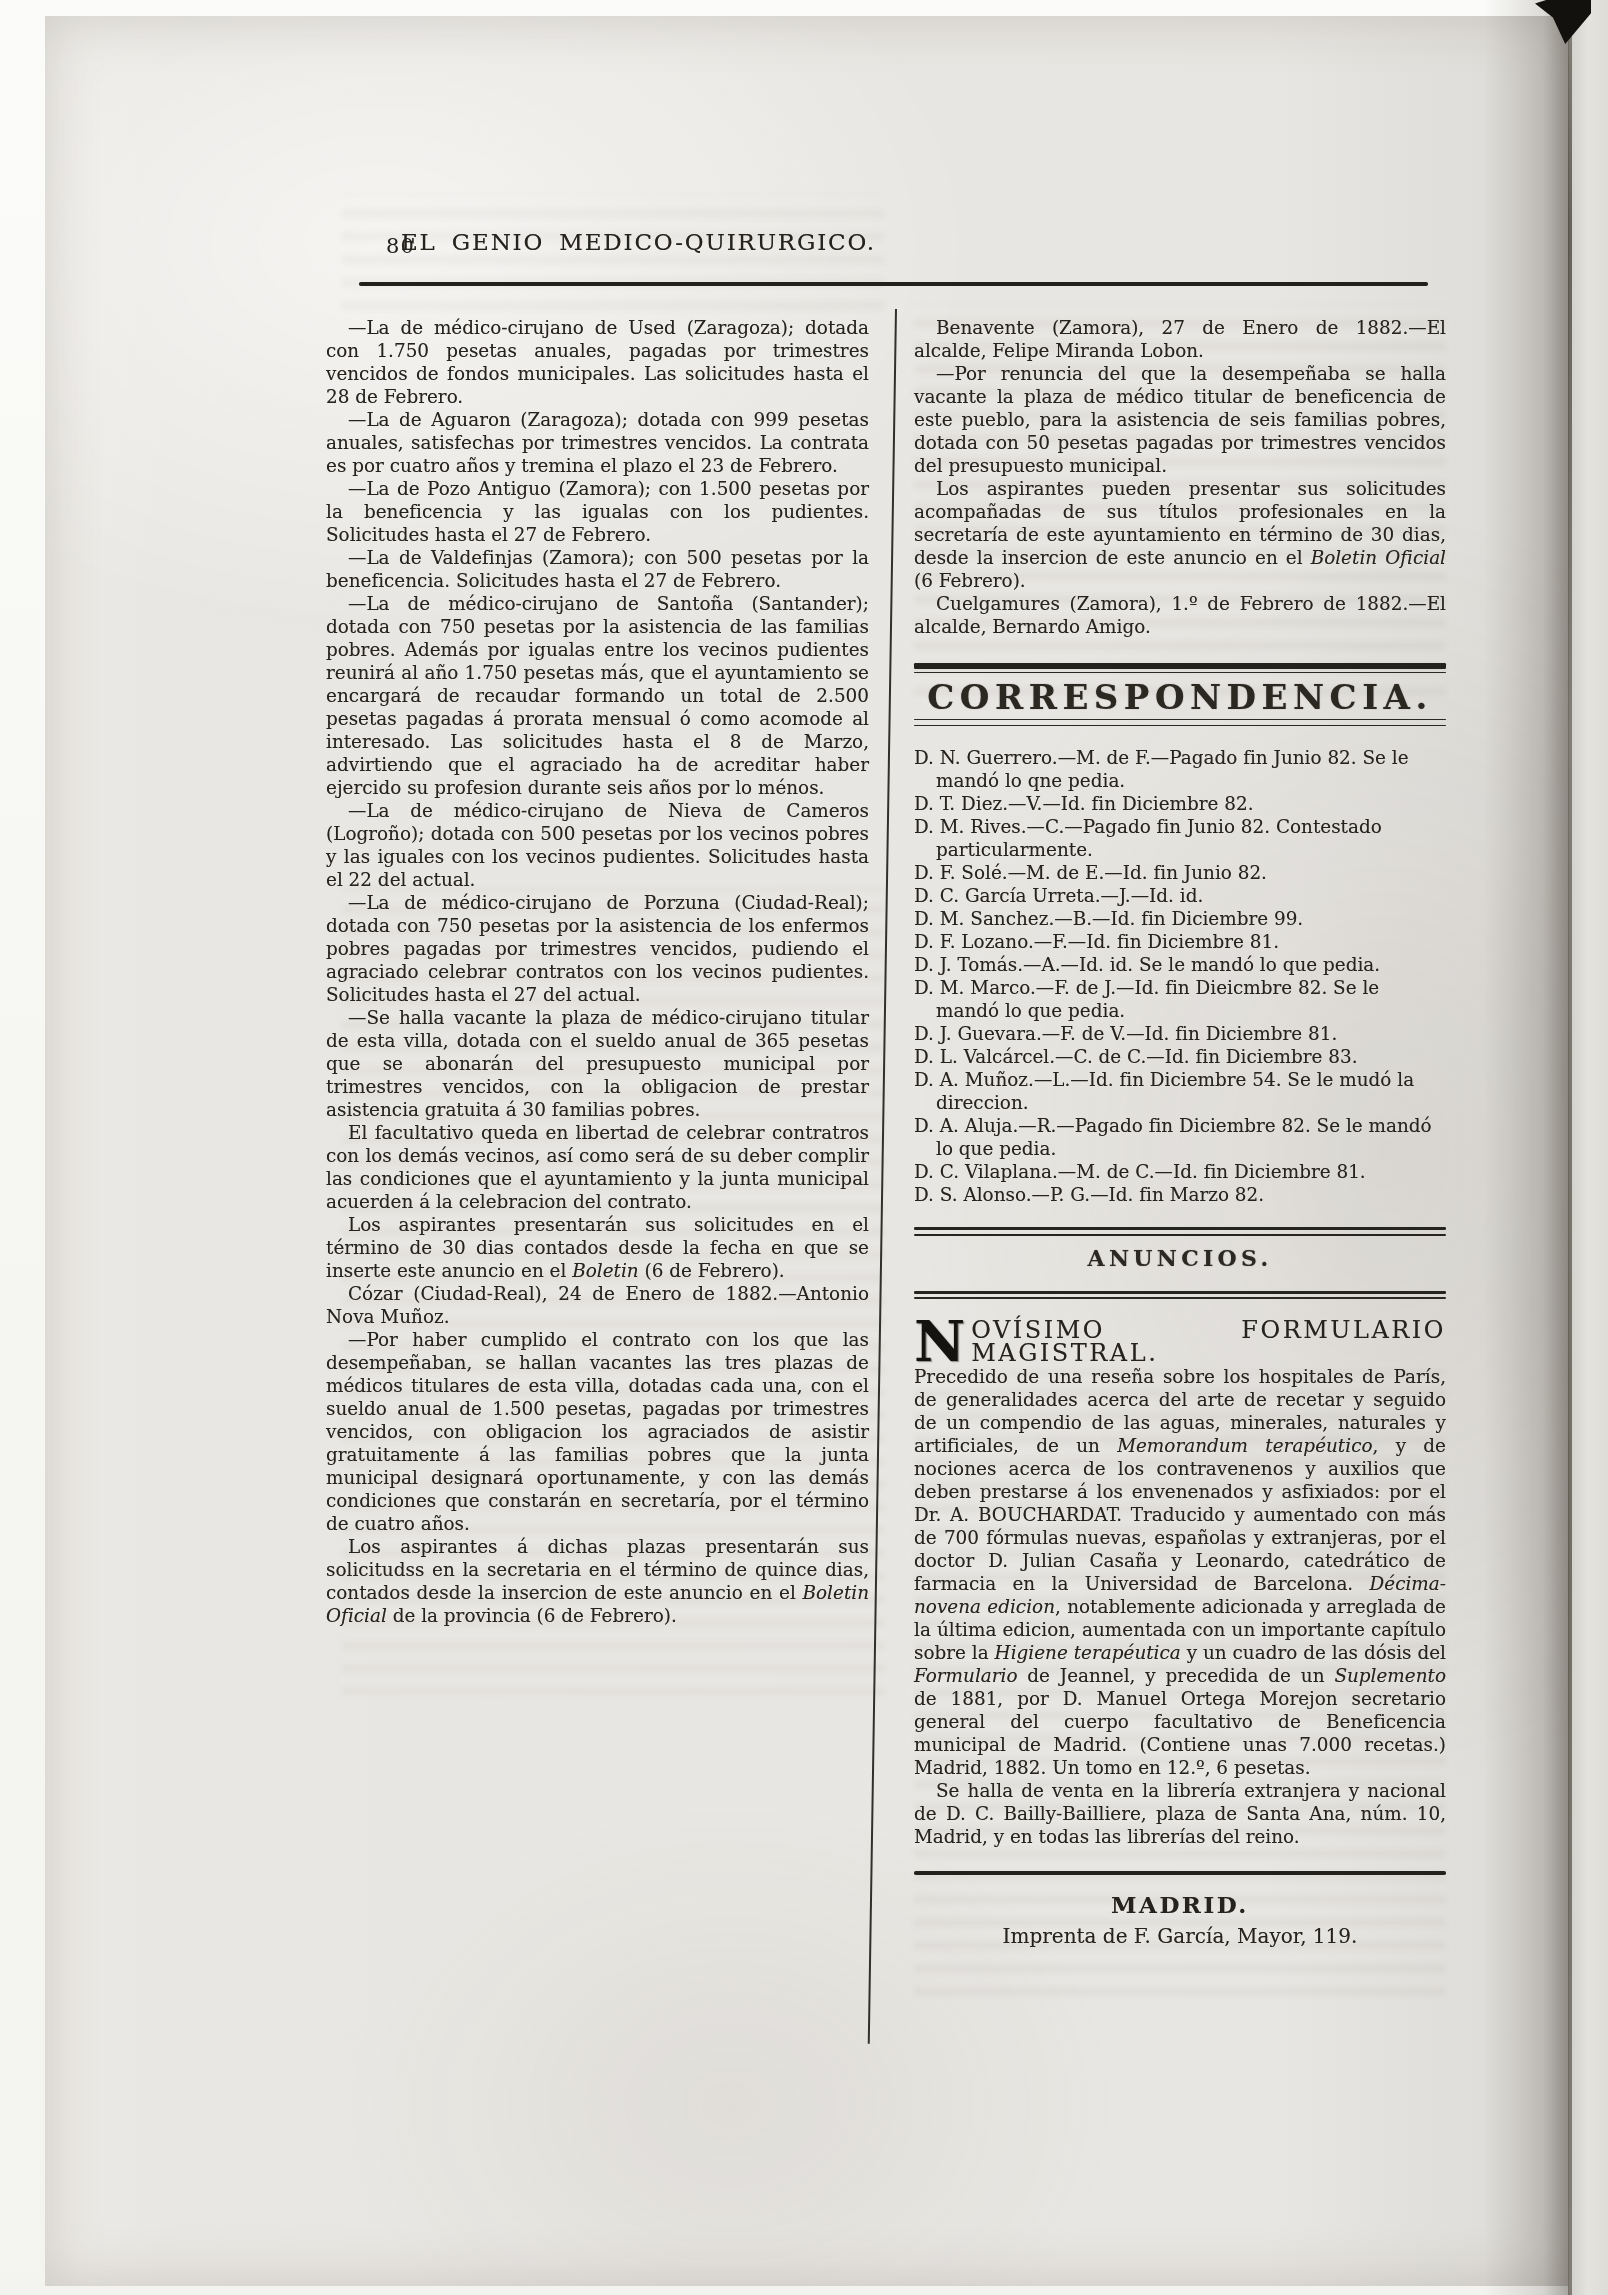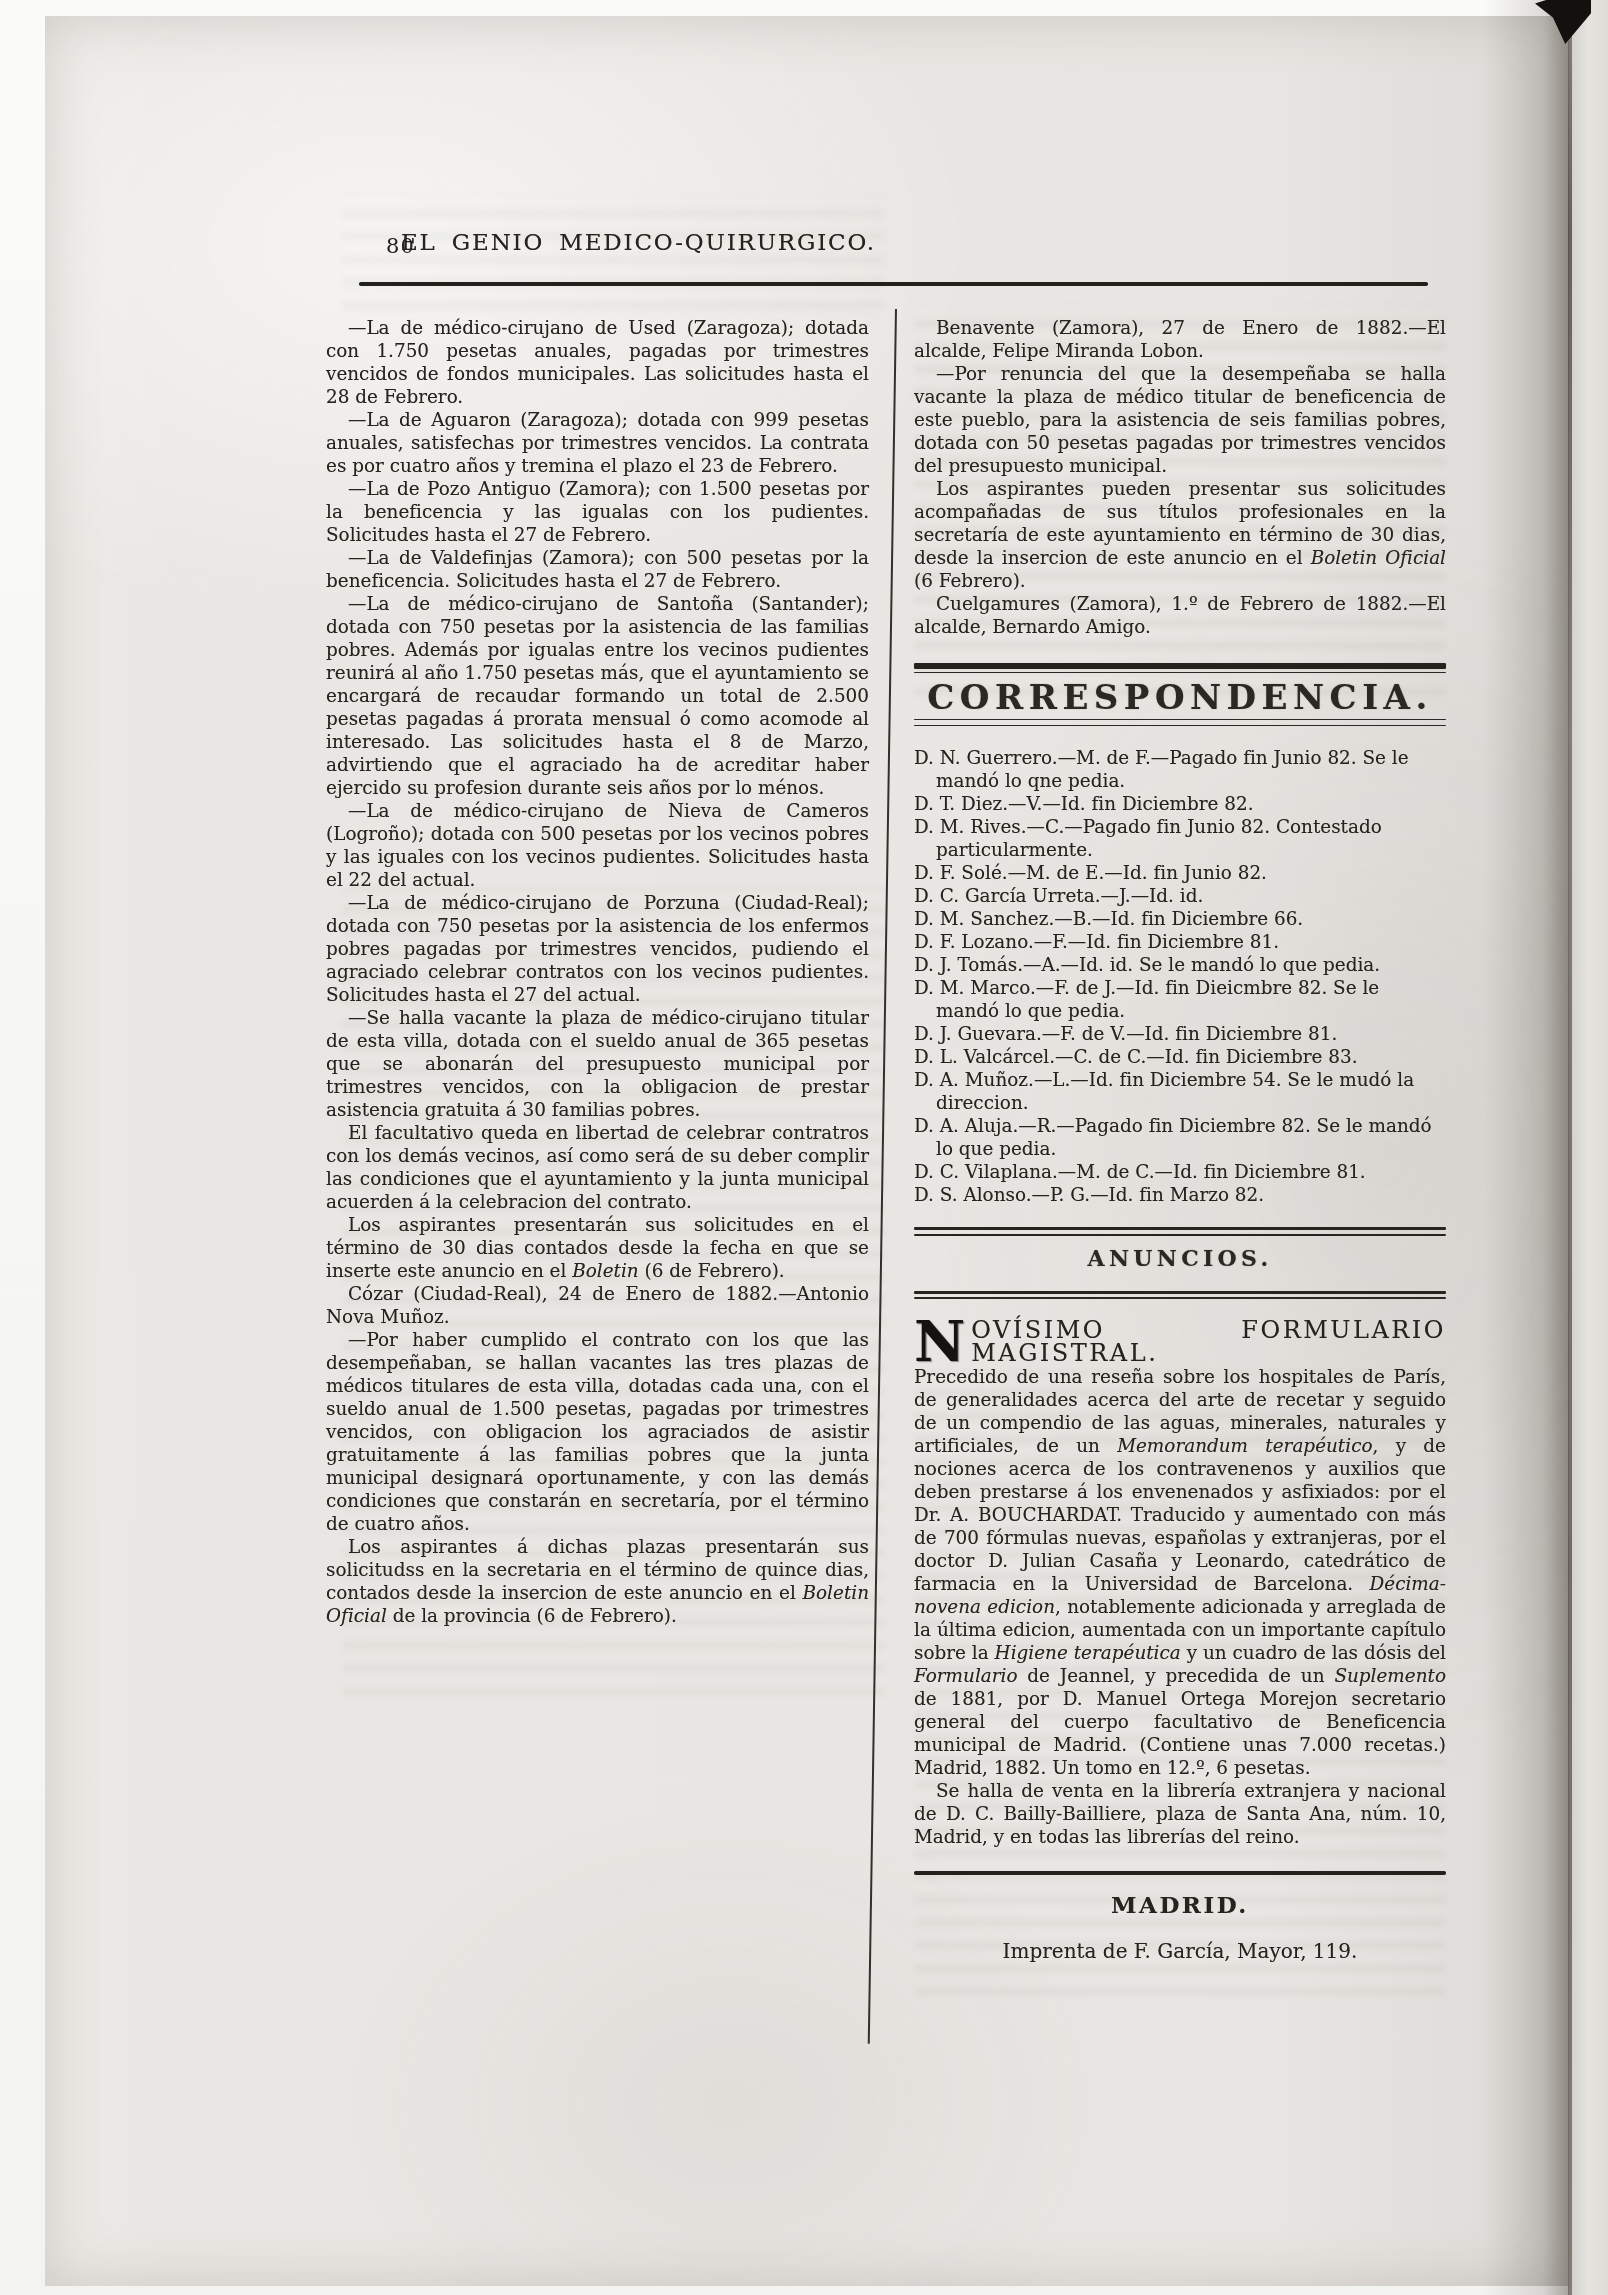"D. M. Sanchez.—B.—Id. fin Diciembre" p.entry { text: 66 -> 99 }
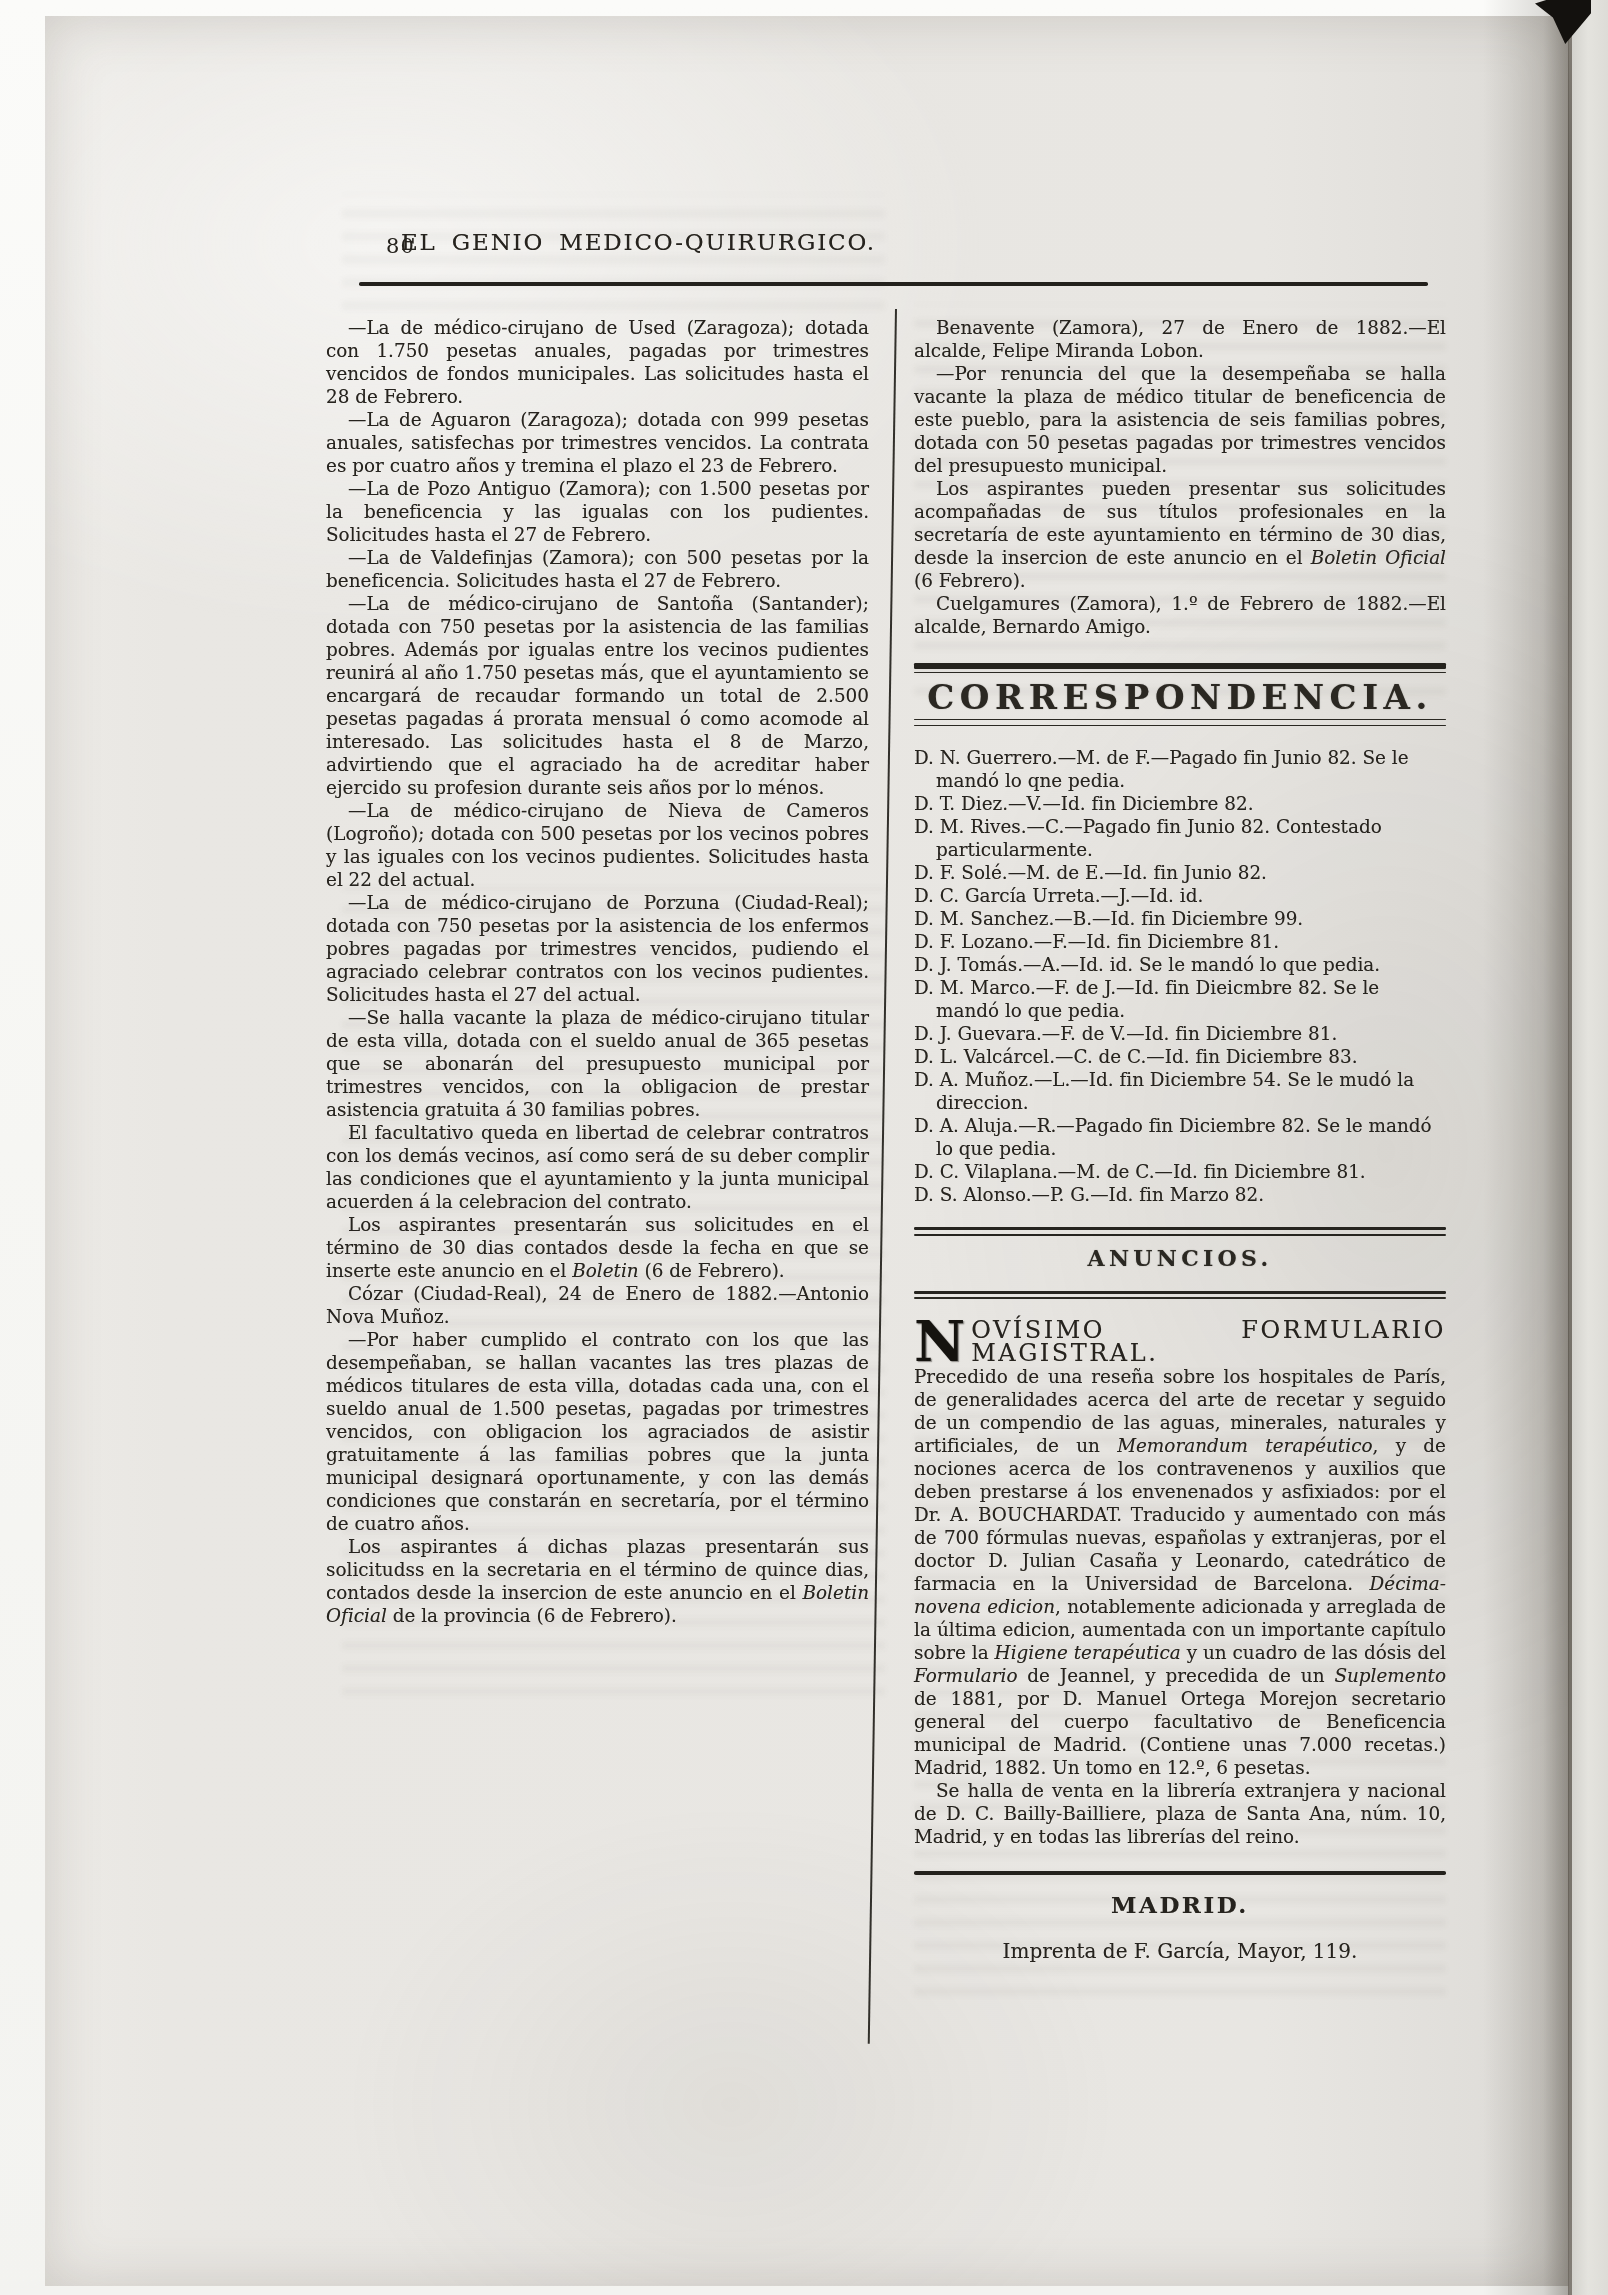"Imprenta de F. García, Mayor," .footer-imprint { margin-top: 24px -> 9px }
